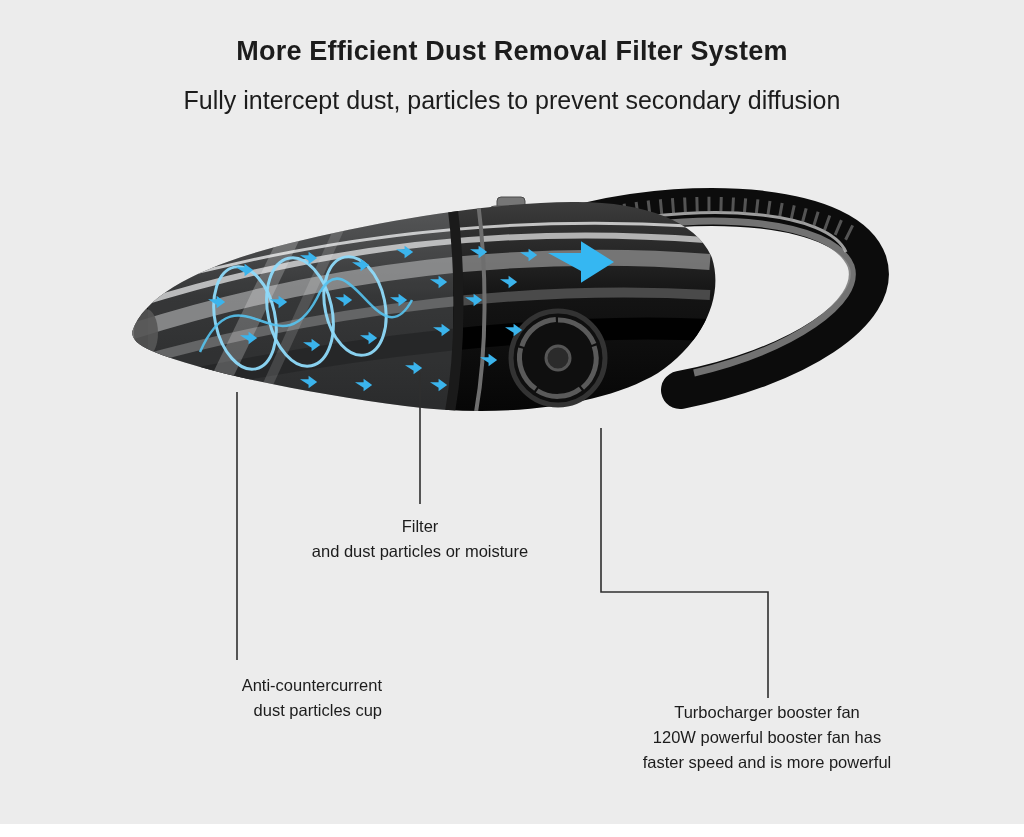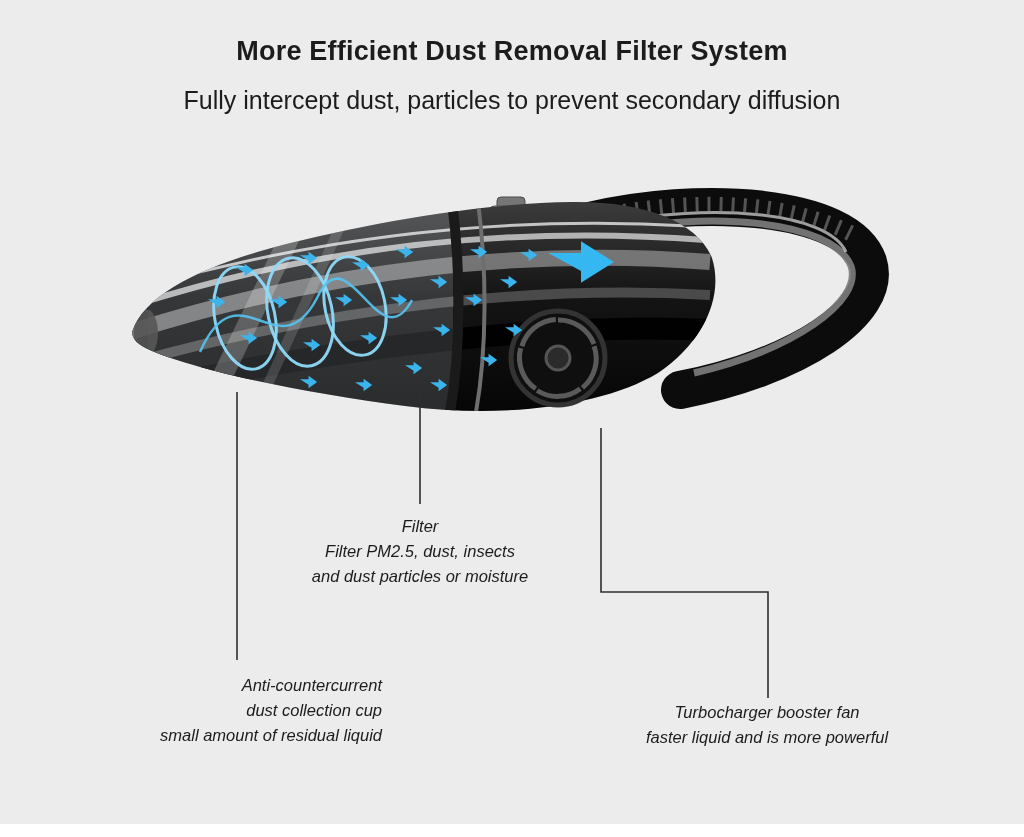"Filter" .callout { font-style: italic -> none }
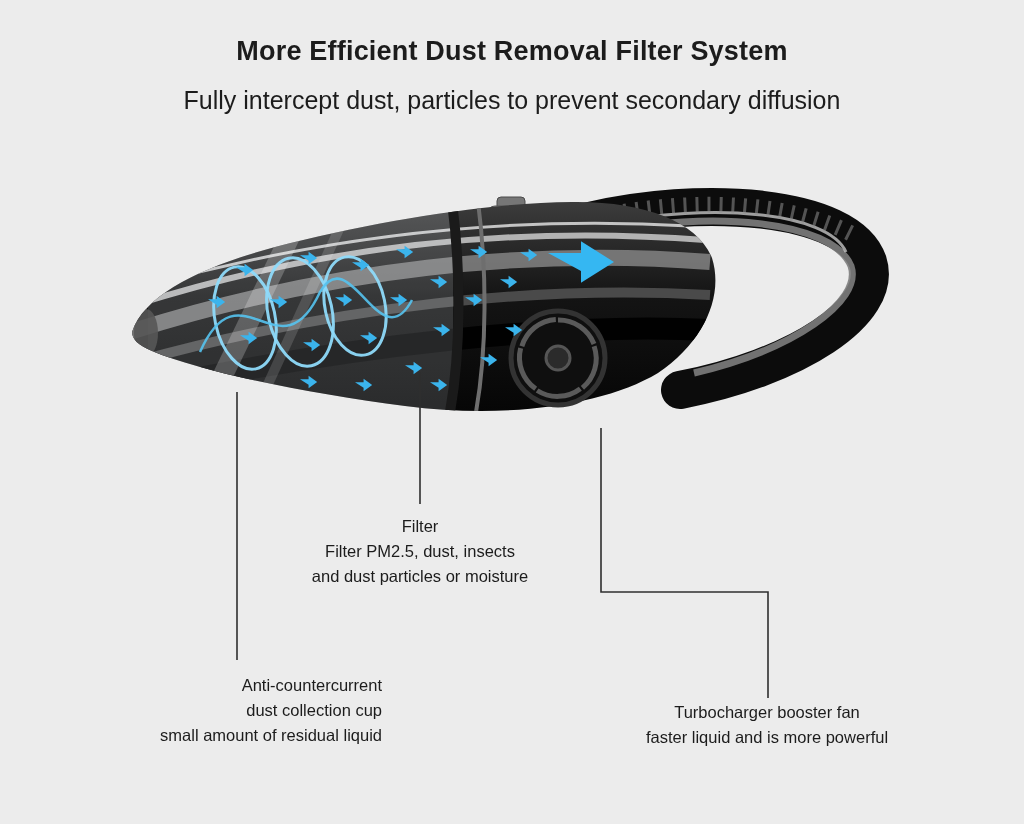"Filter PM2.5, dust, insects" div { html: <div>Filter PM2.5, dust, insects</div> -> none }
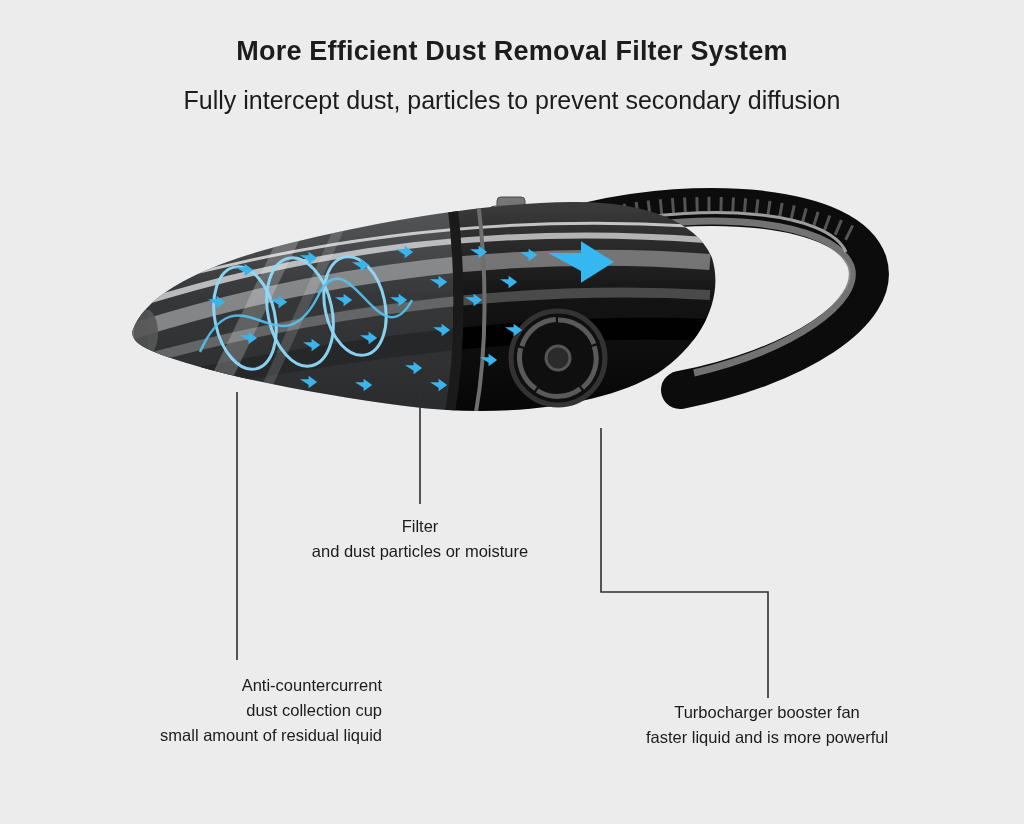"dust collection cup" div { text: collection -> particles }
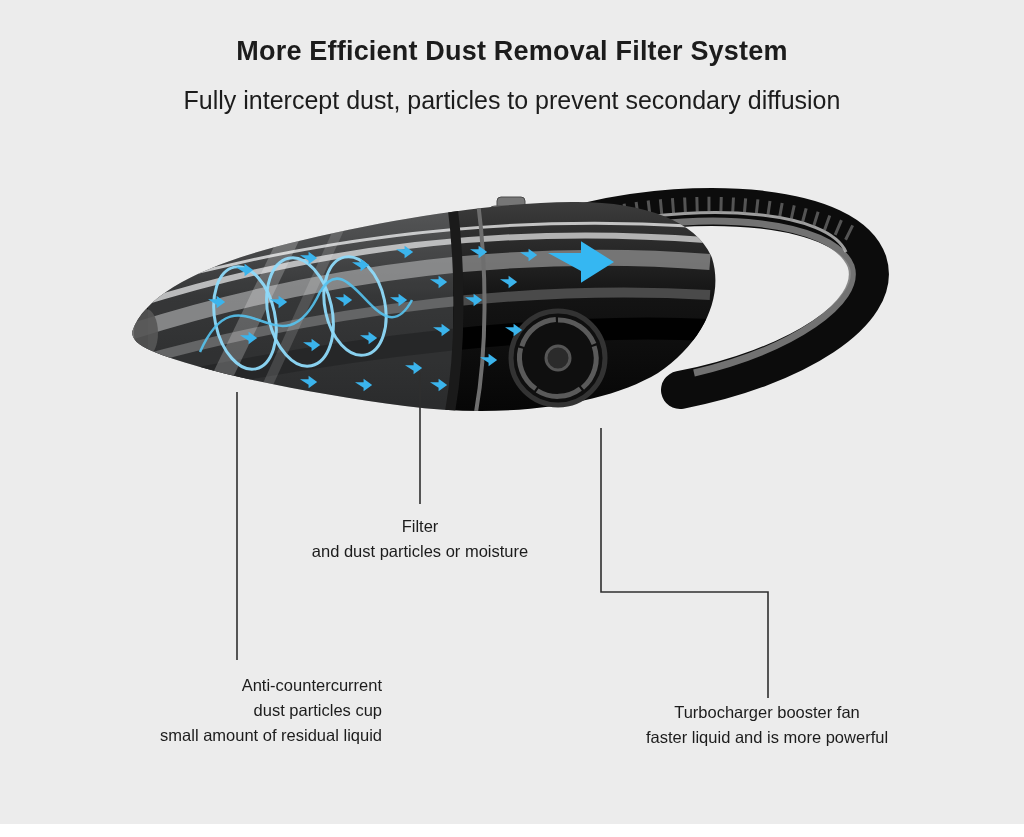"small amount of residual liquid" div { html: <div>small amount of residual liquid</div> -> none }
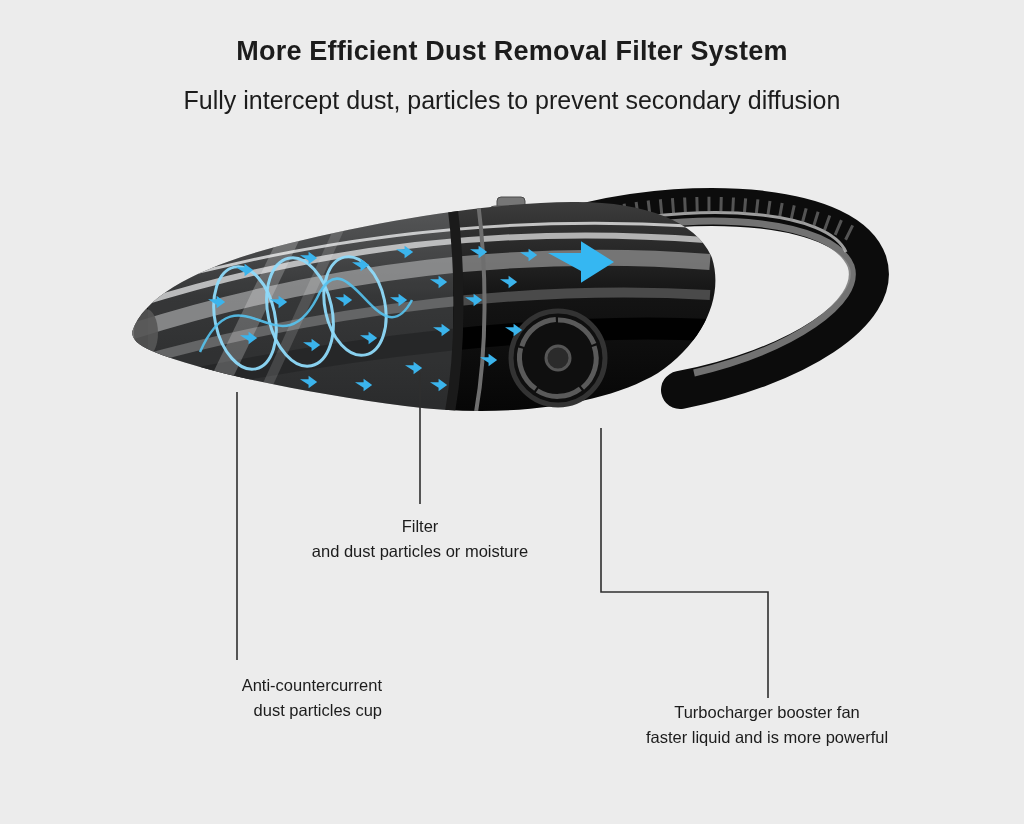"120W powerful booster fan has" div { html: none -> <div>120W powerful booster fan has</div> }
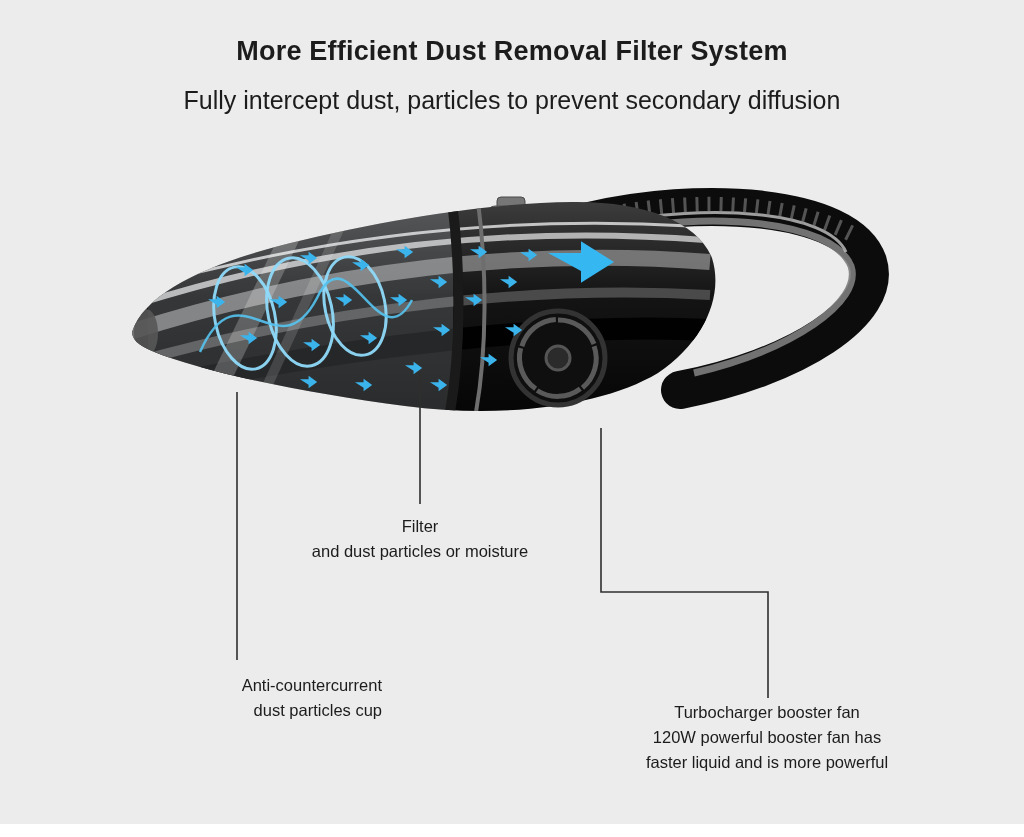"faster liquid and is more" div { text: liquid -> speed }
